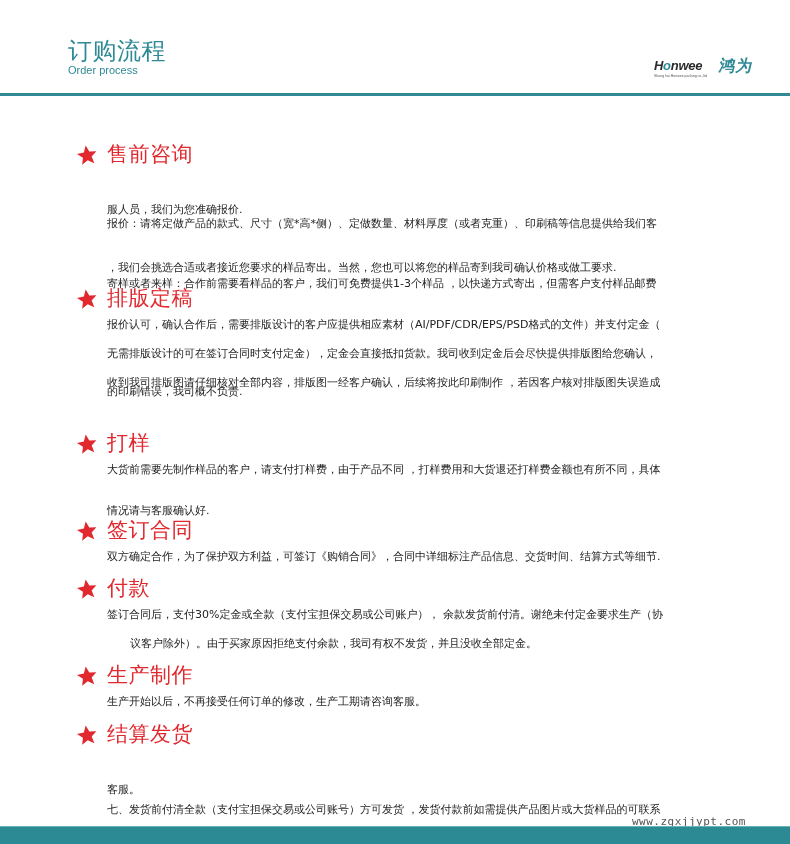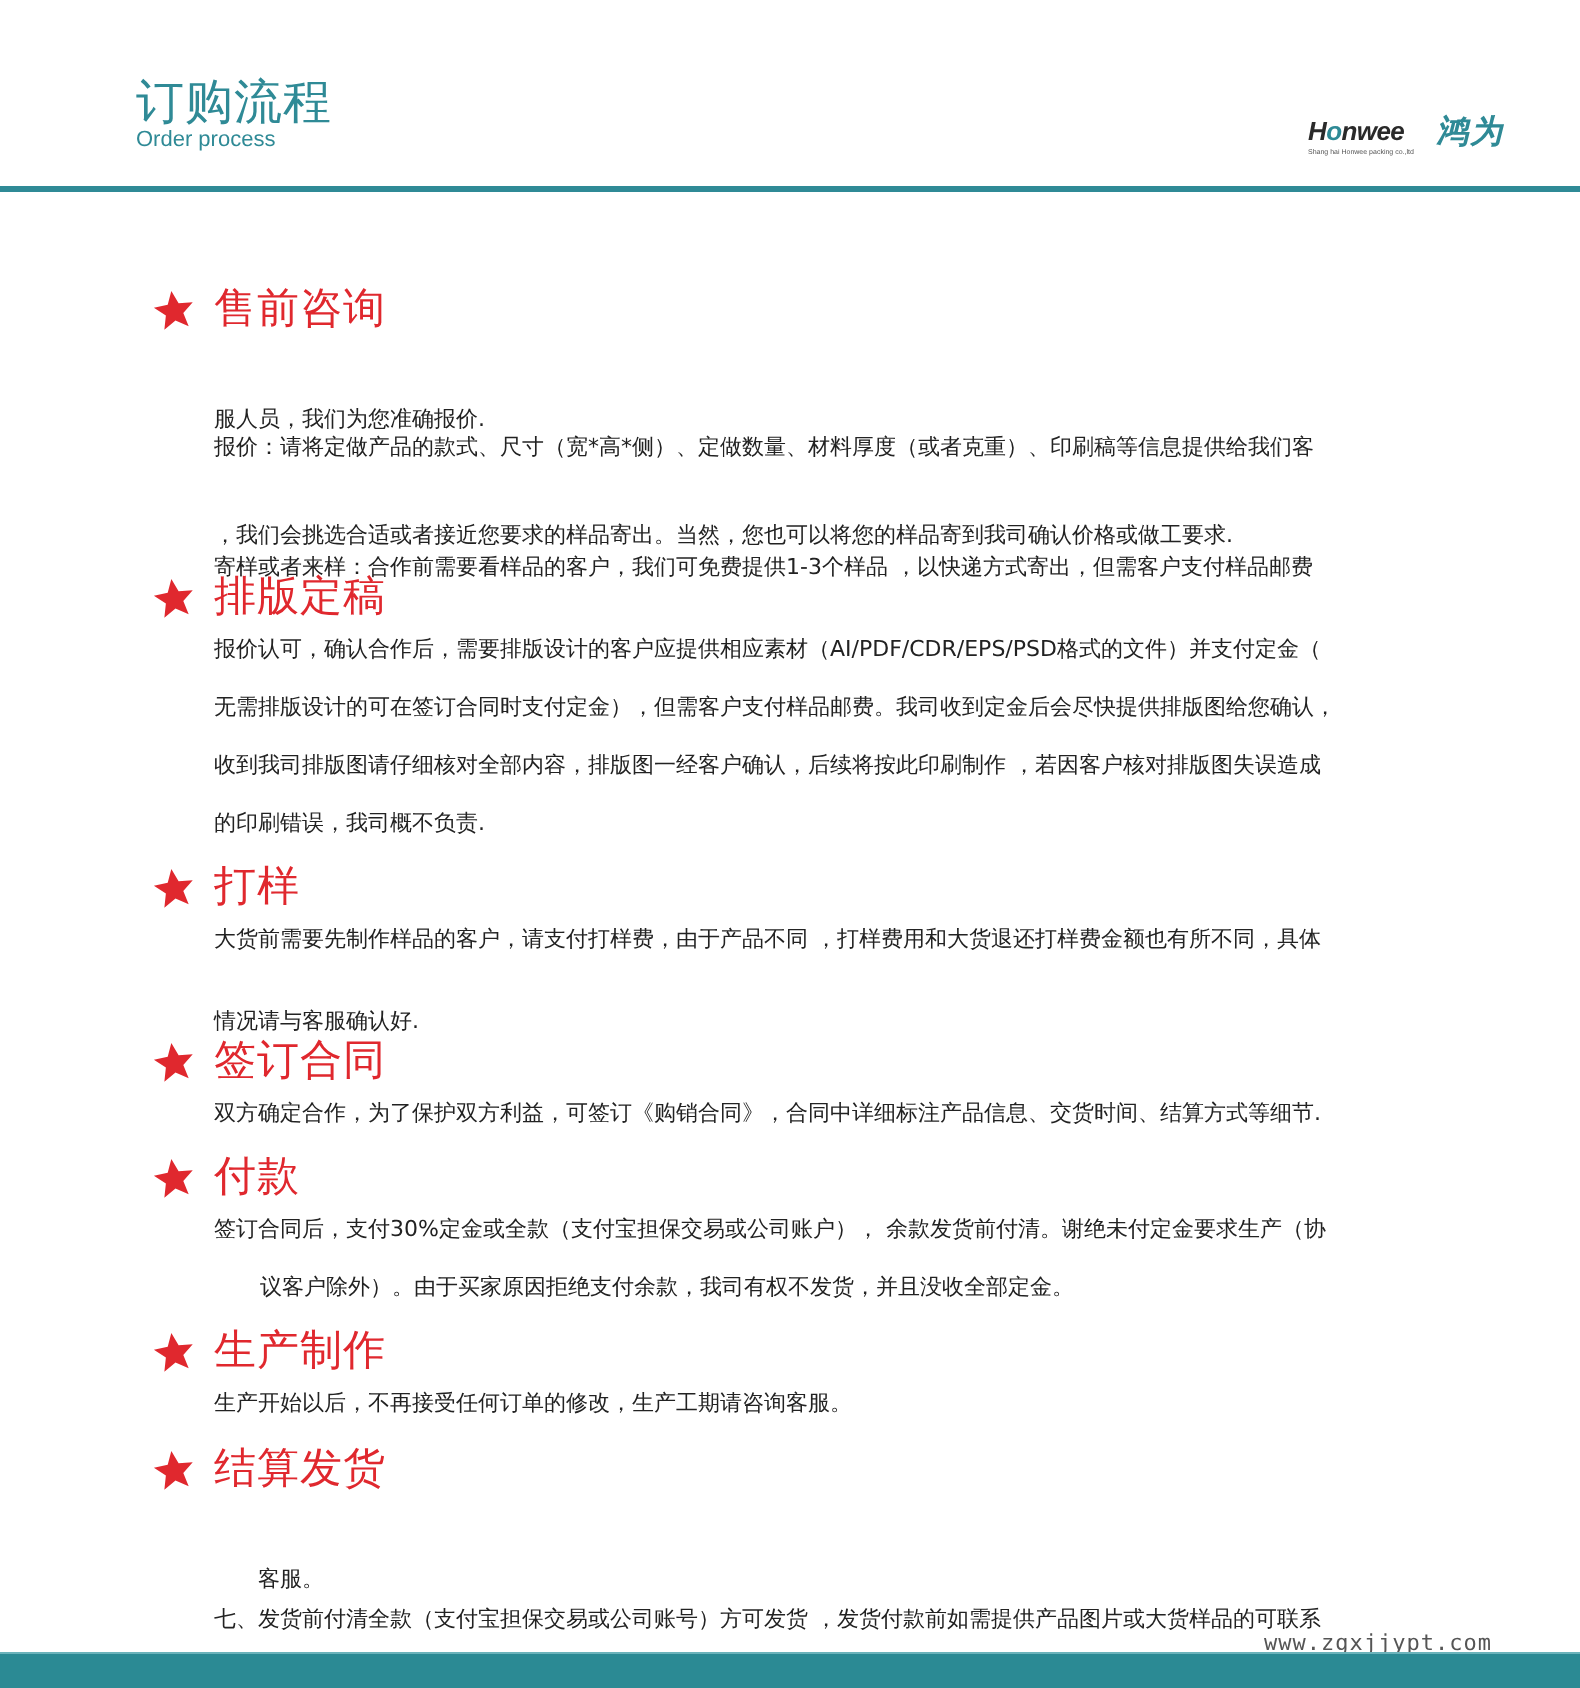"无需排版设计的可在签订合同时支付定金），但需客户支付样品邮费。我司收到定金后会尽" div.para { text: 但需客户支付样品邮费 -> 定金会直接抵扣货款 }
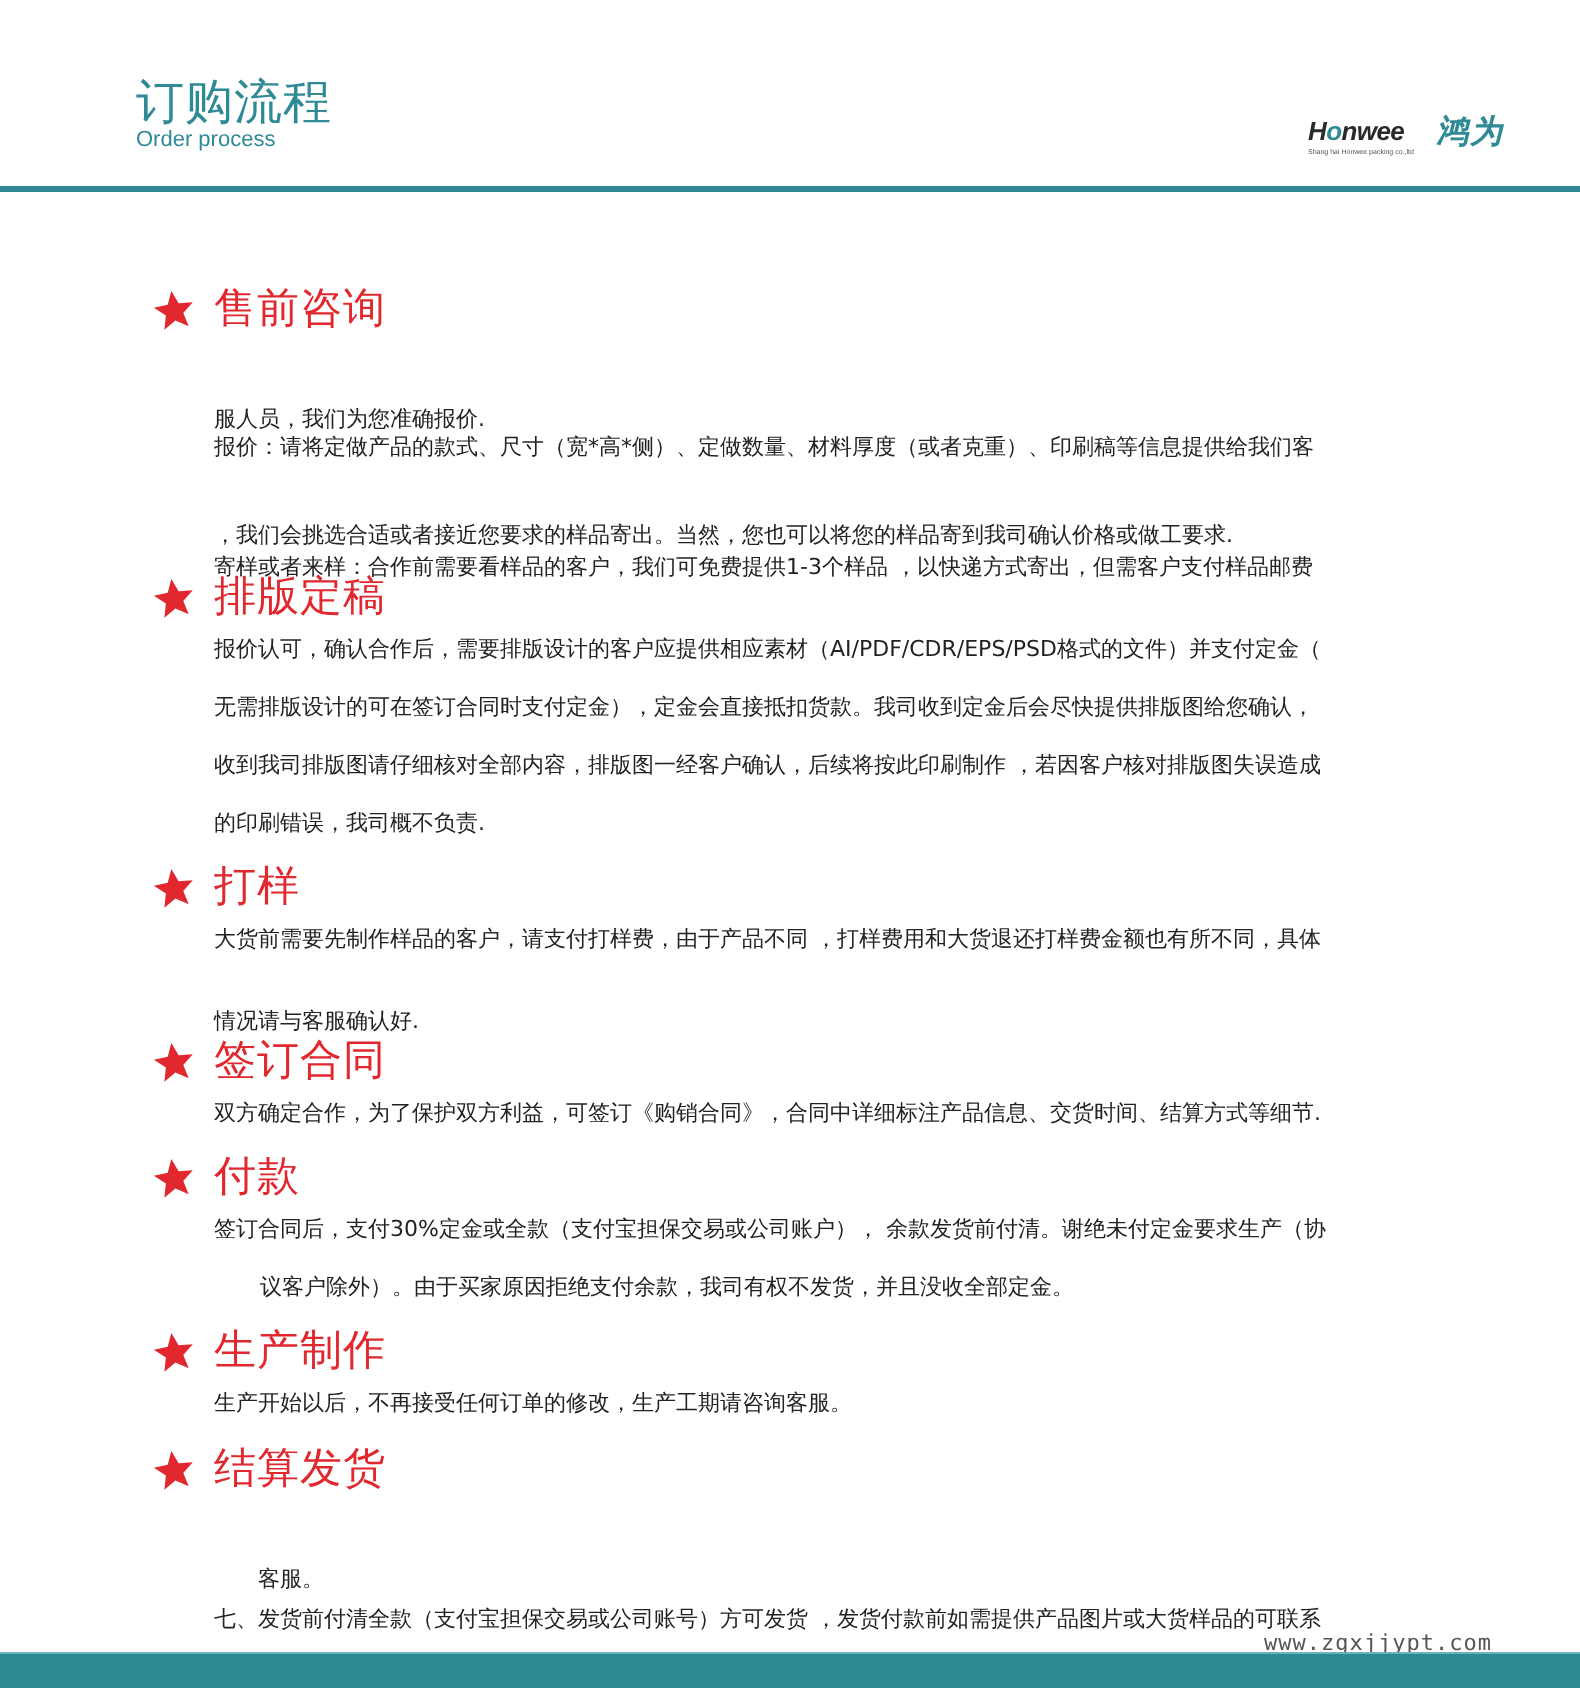"的印刷错误，我司概不负责." div.para { top: 405px -> 385px }
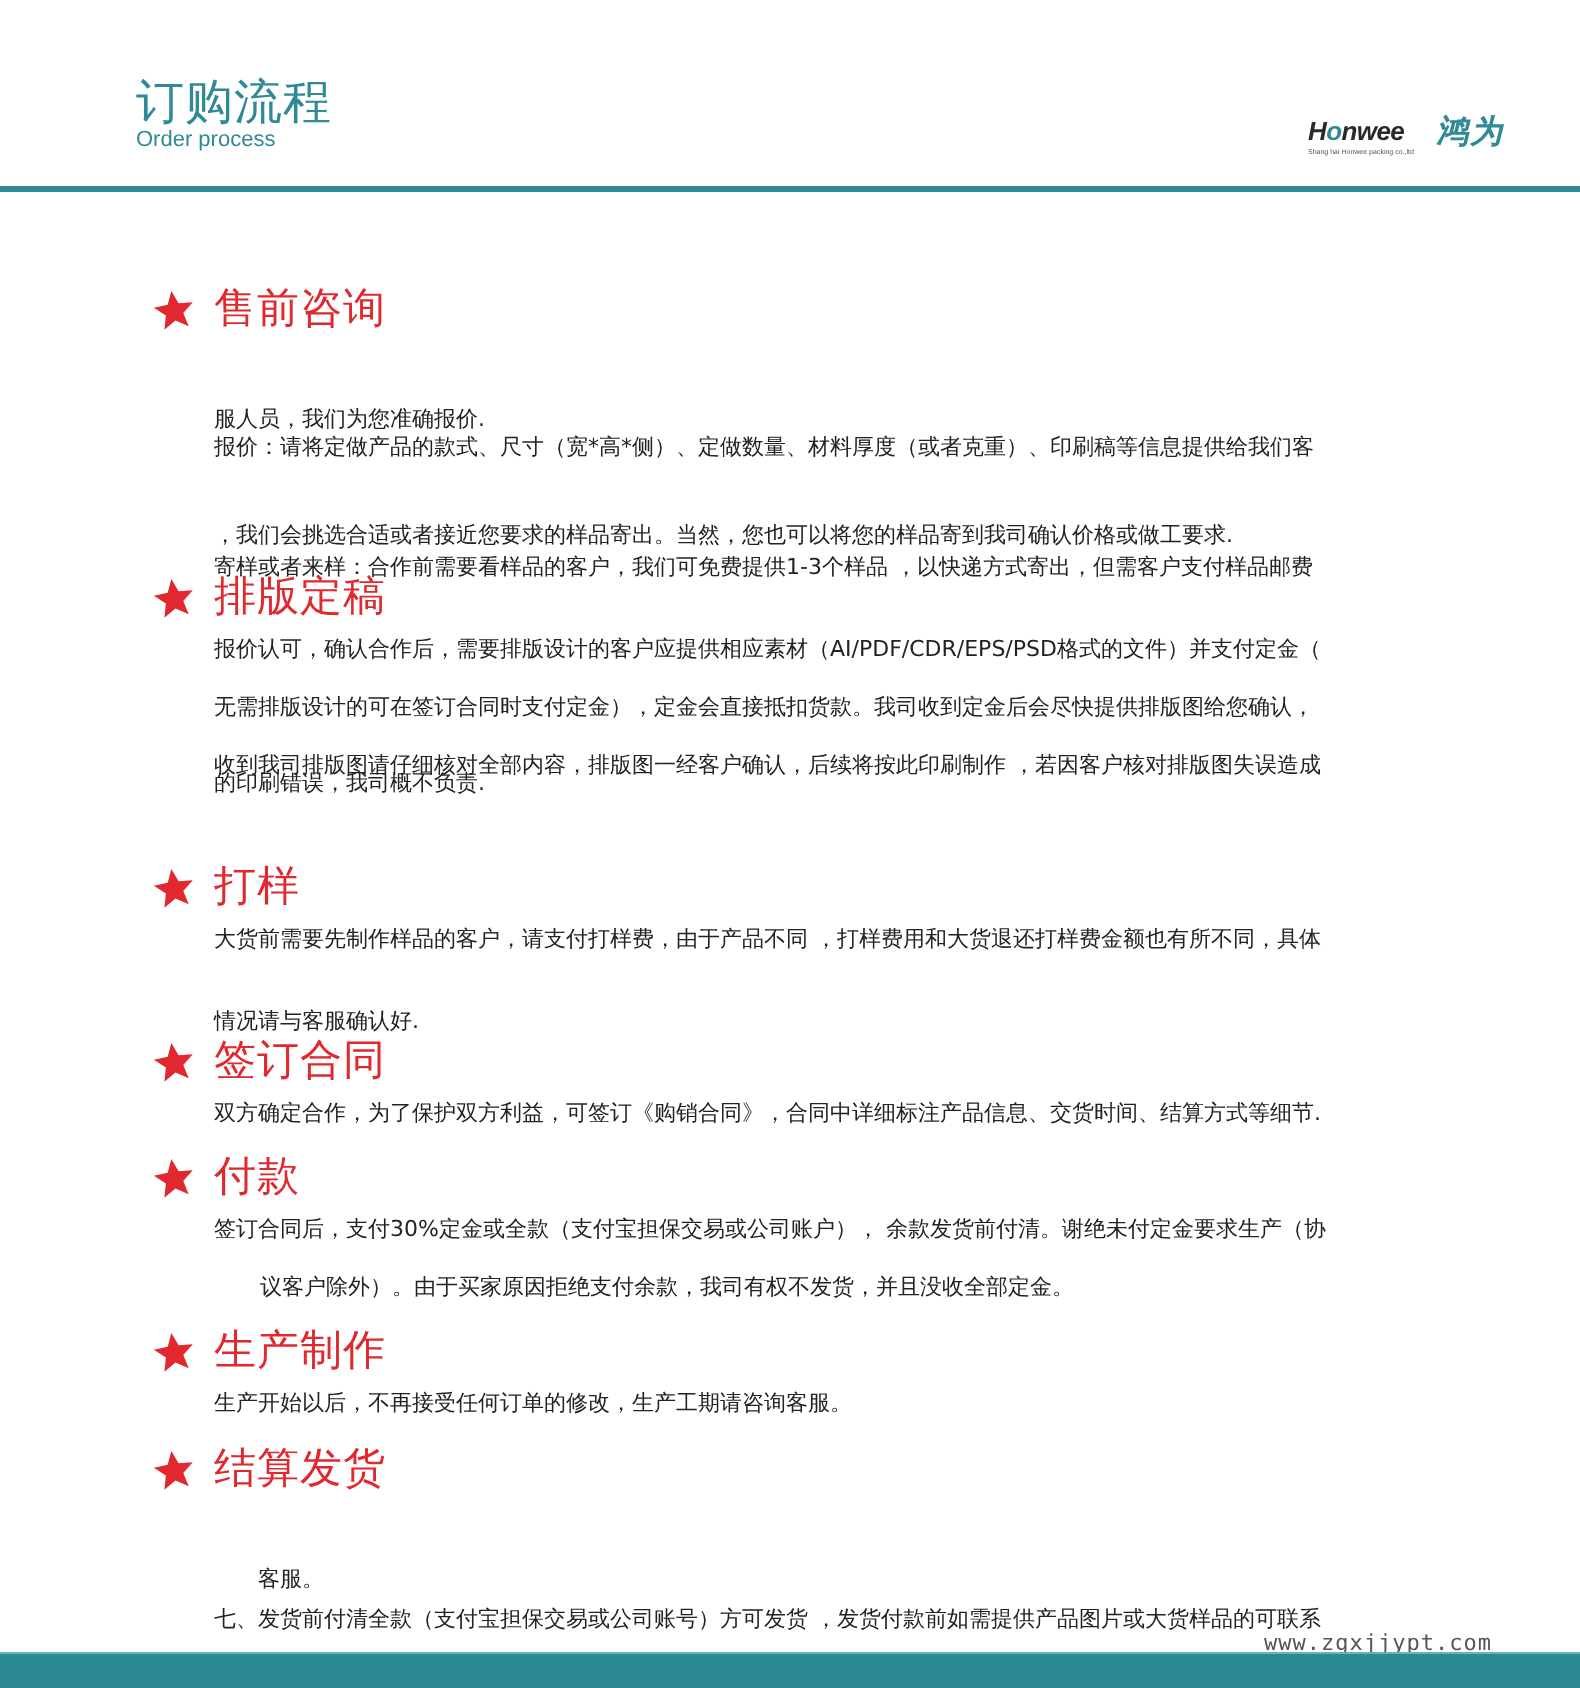"客服。" div.para { margin-left: 22px -> none }
